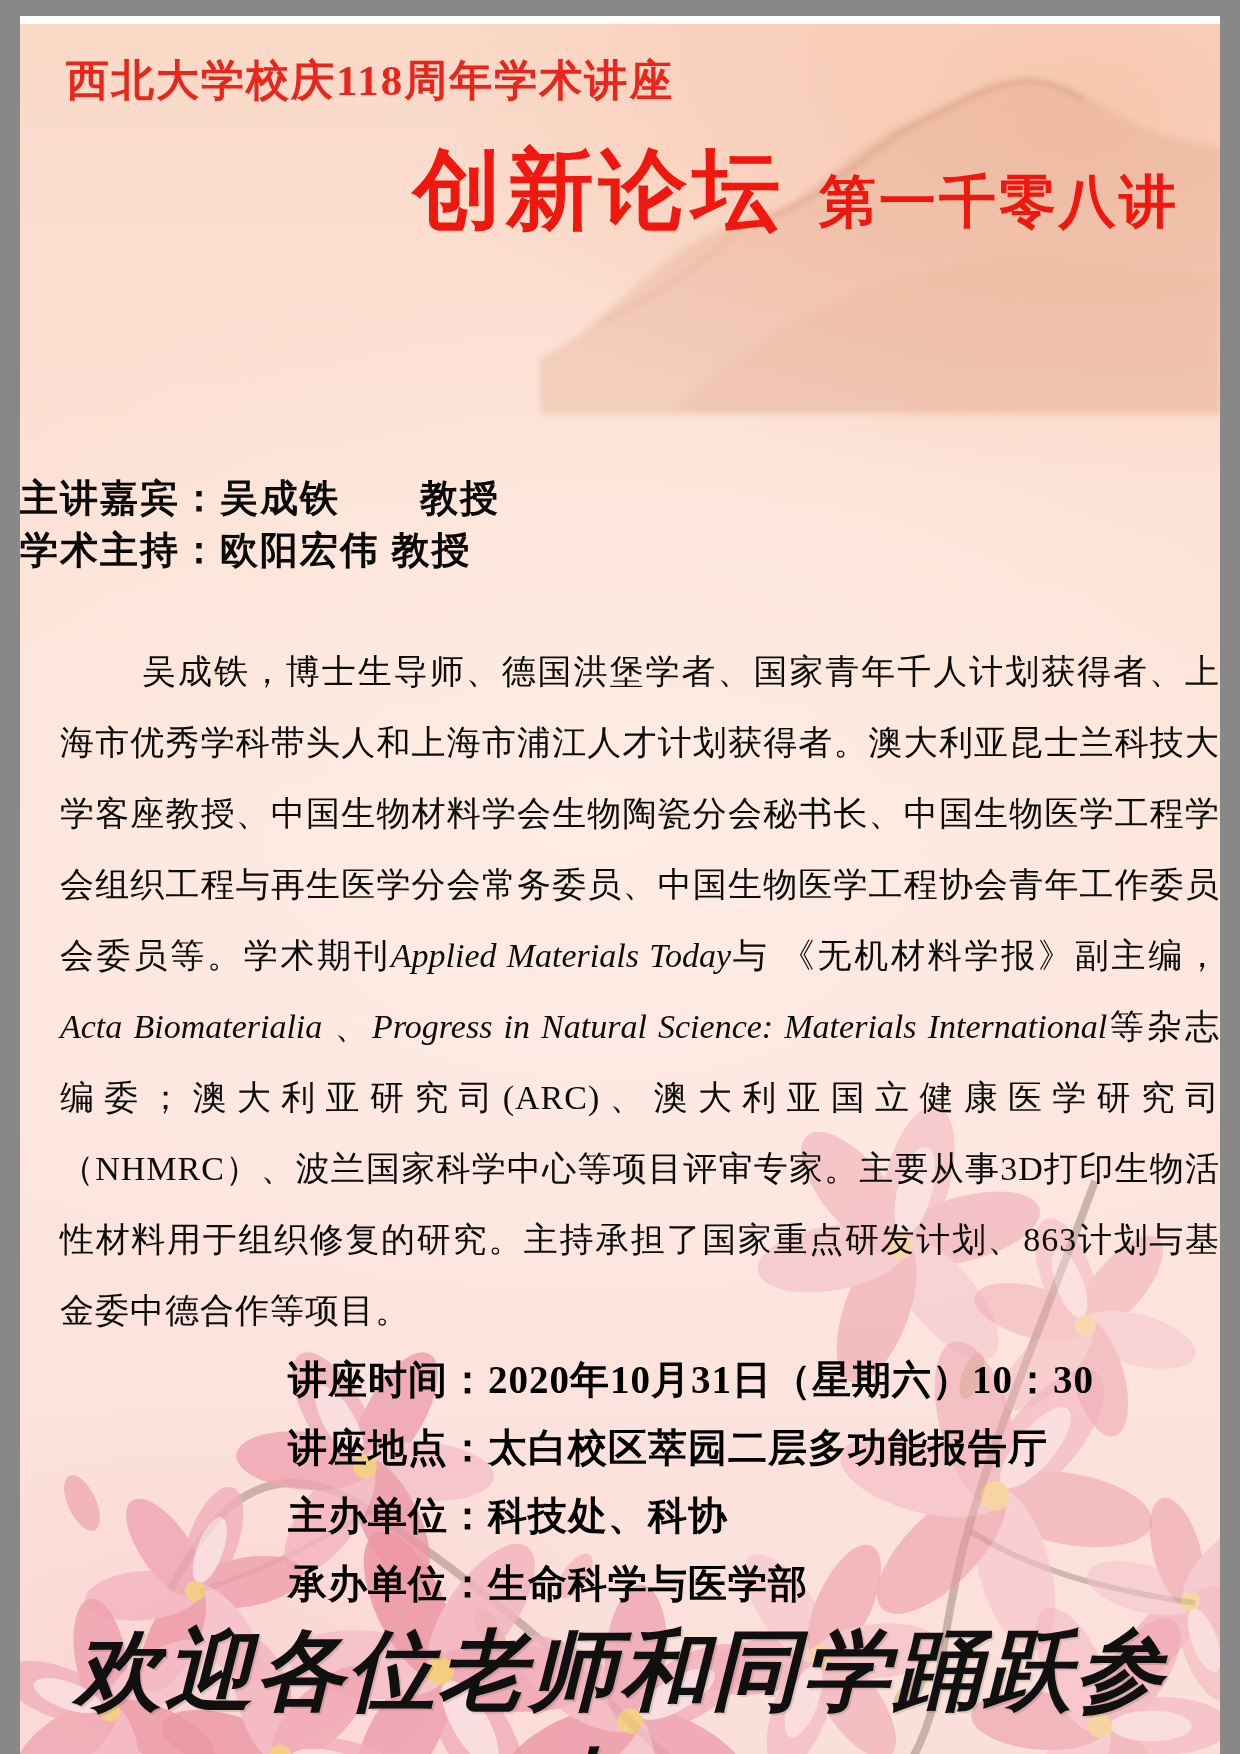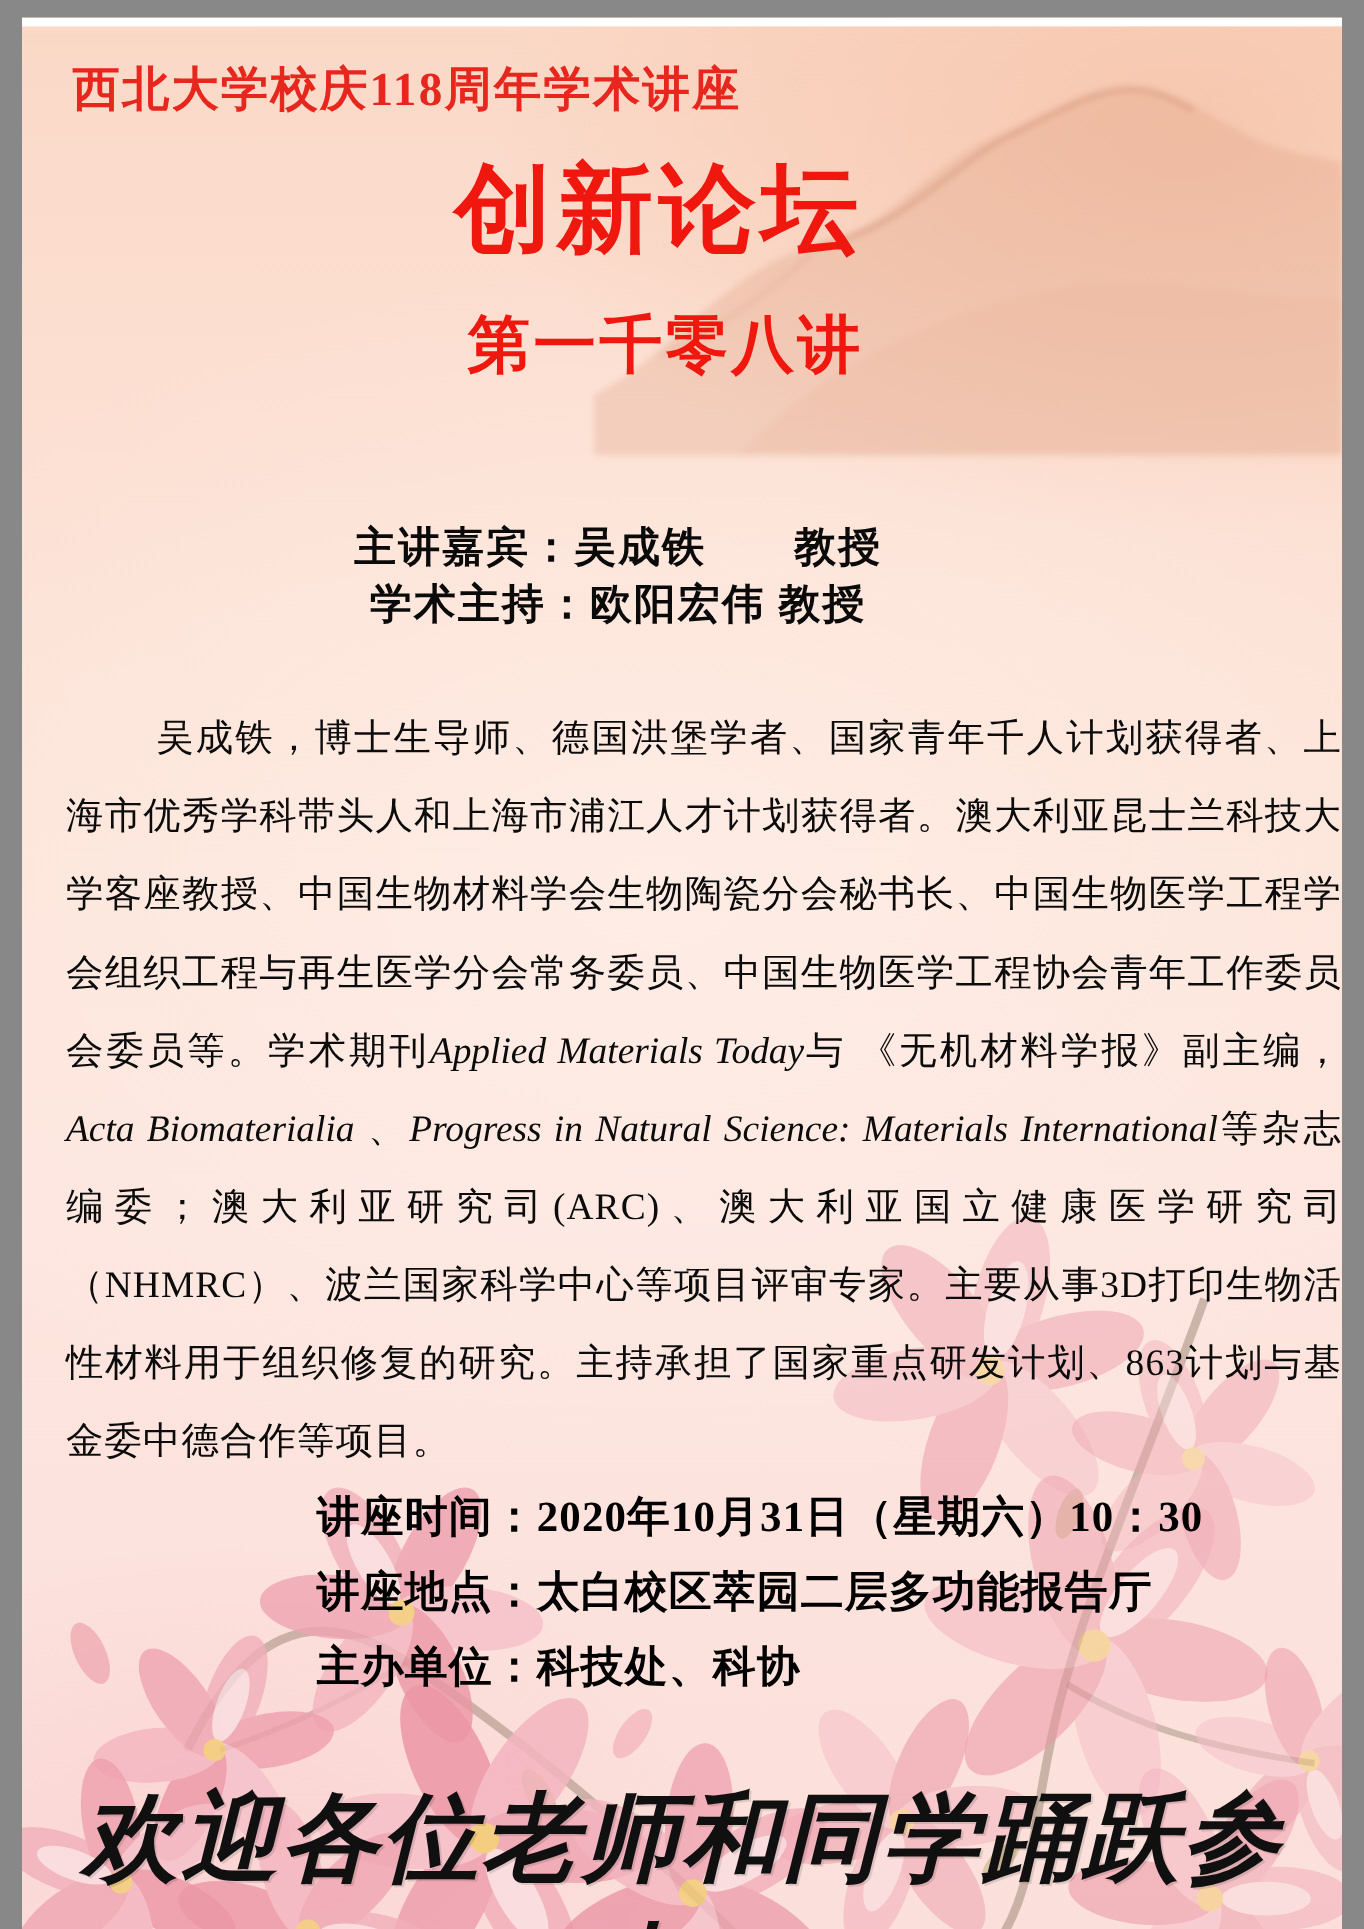"创新论坛" .forum-row { flex-direction: column -> none; gap: 44px -> 34px }
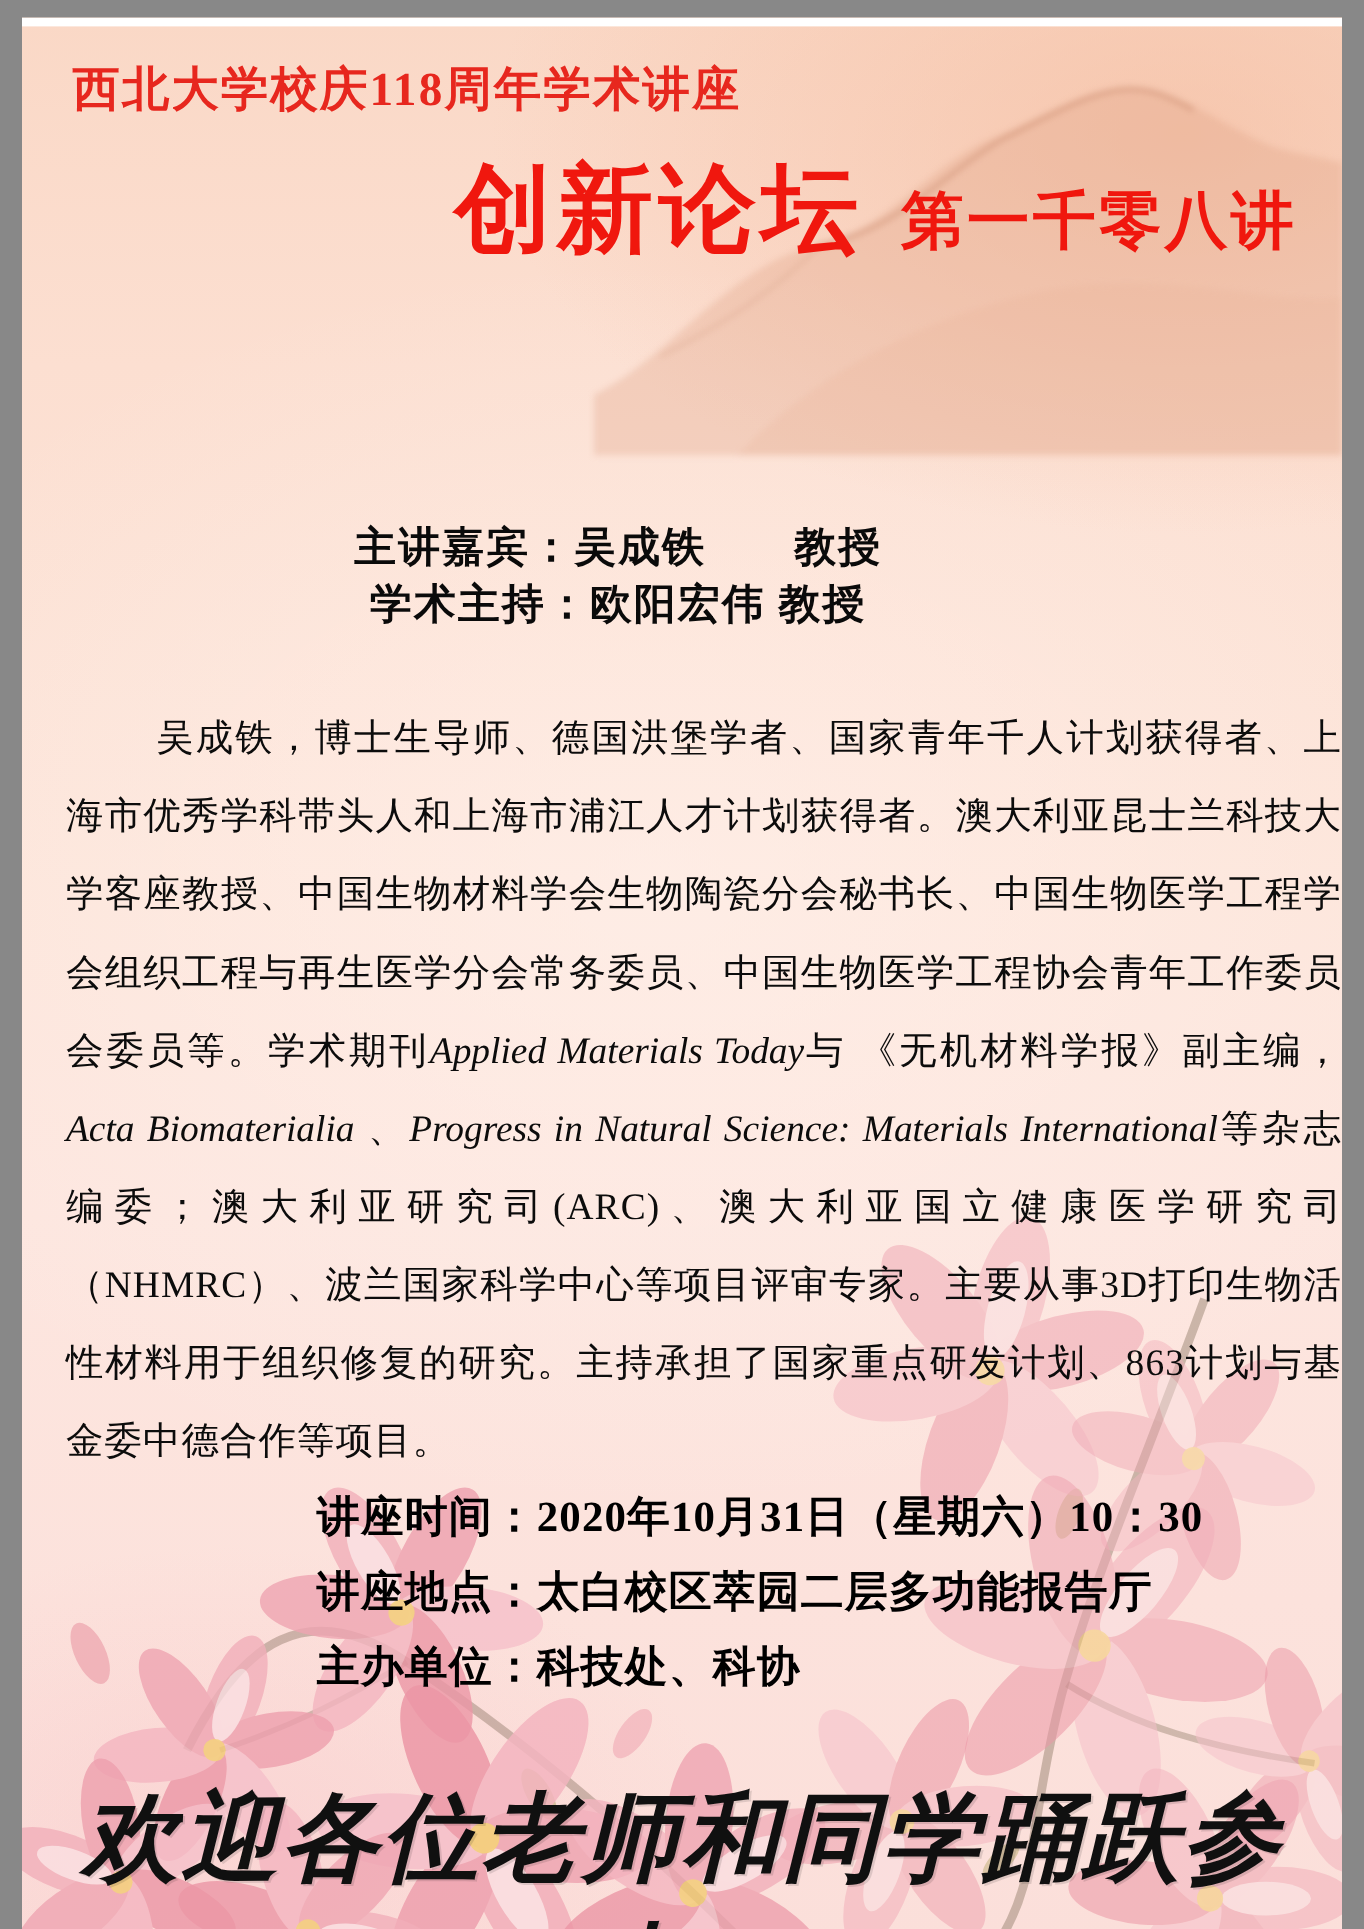"主讲嘉宾：吴成铁 教授" .guests { text-align: center -> left }
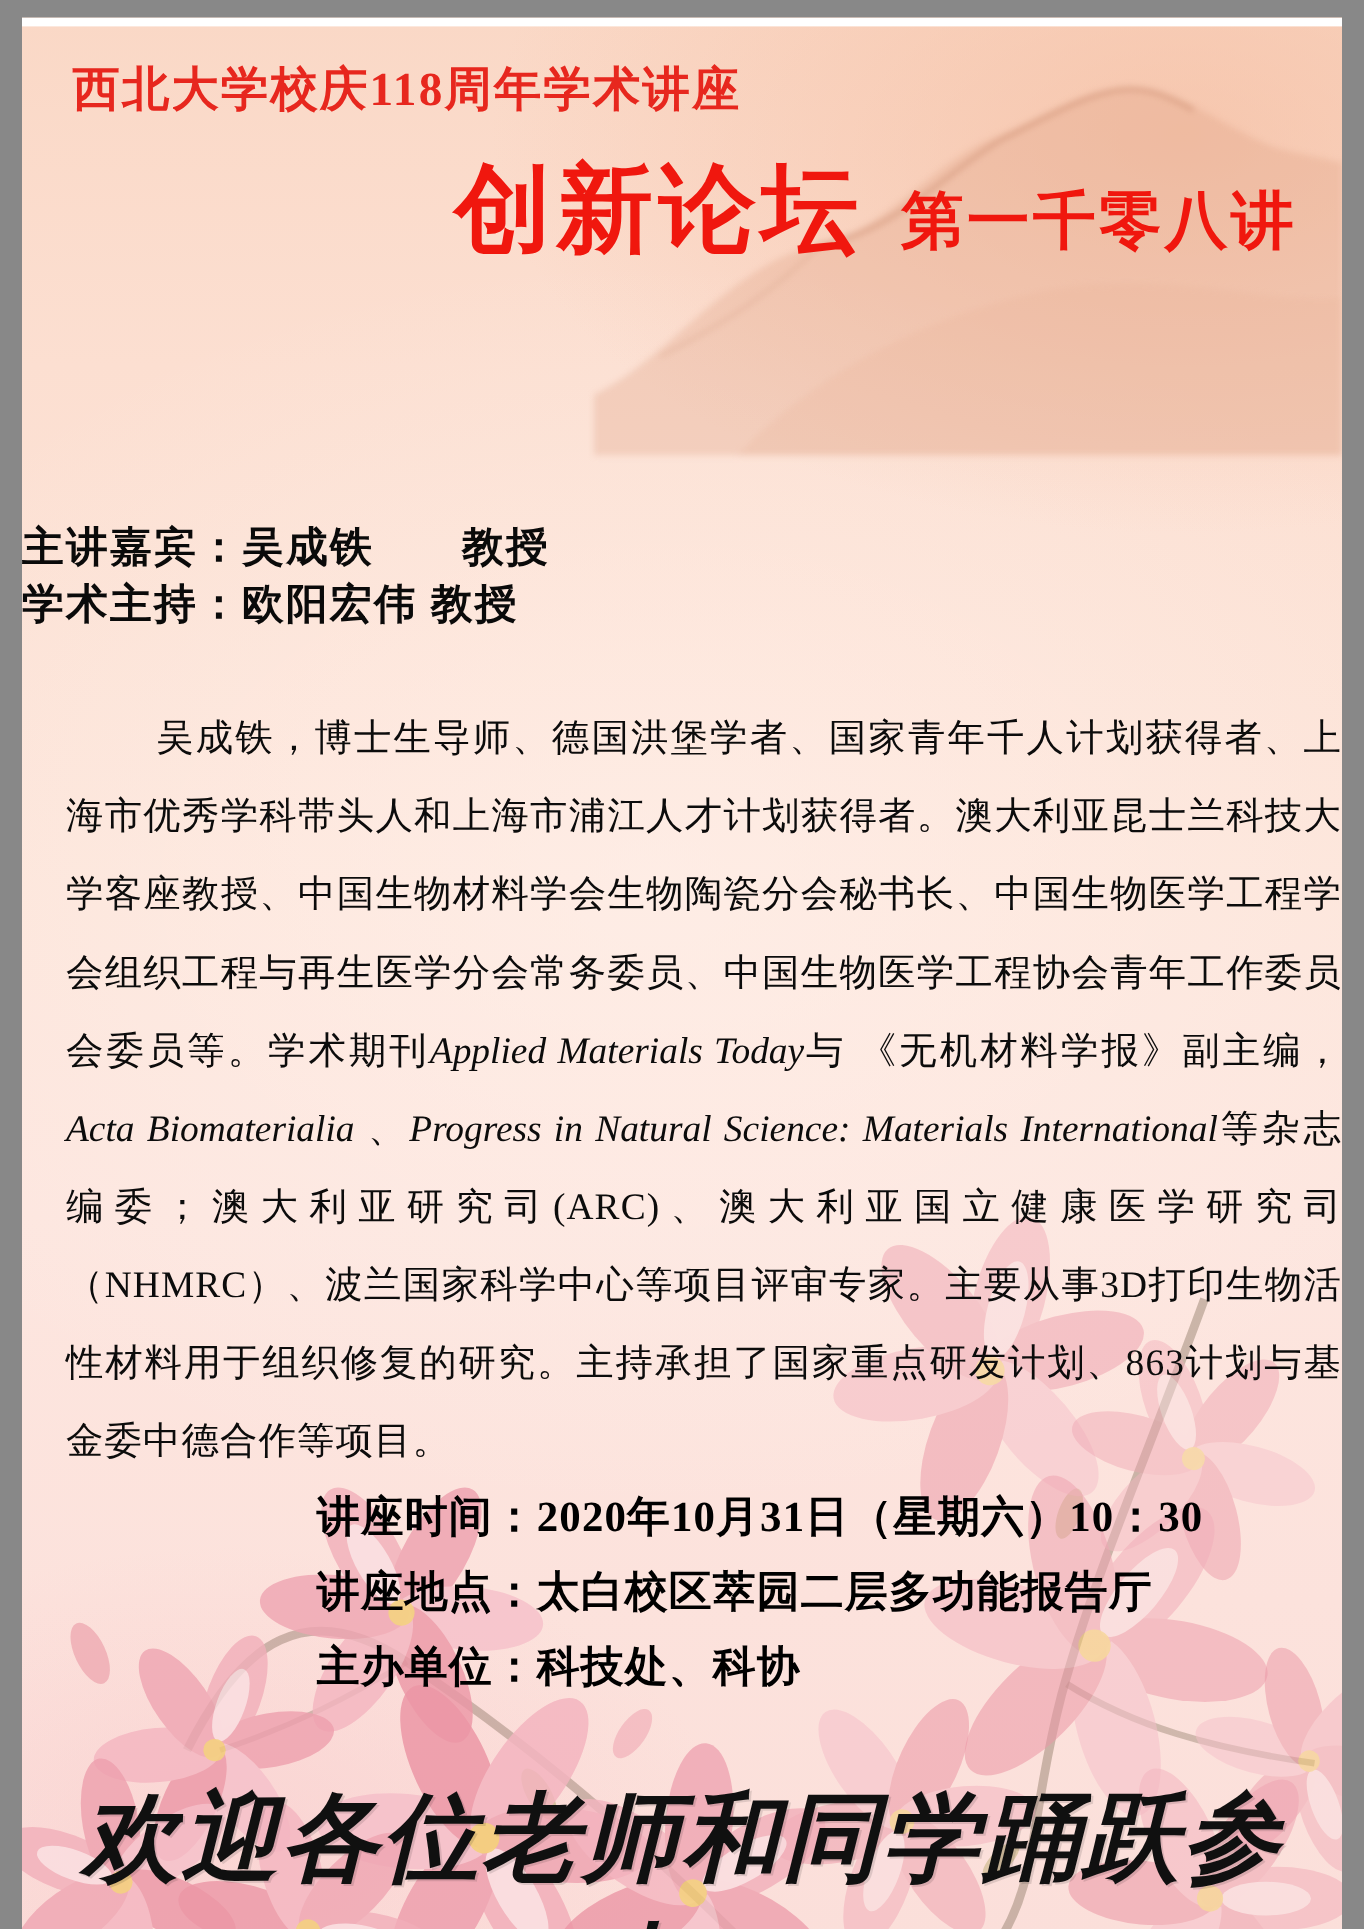"承办单位：生命科学与医学部" div { html: none -> <div><span>承办单位：</span><span>生命科学与医学部</span></div> }
